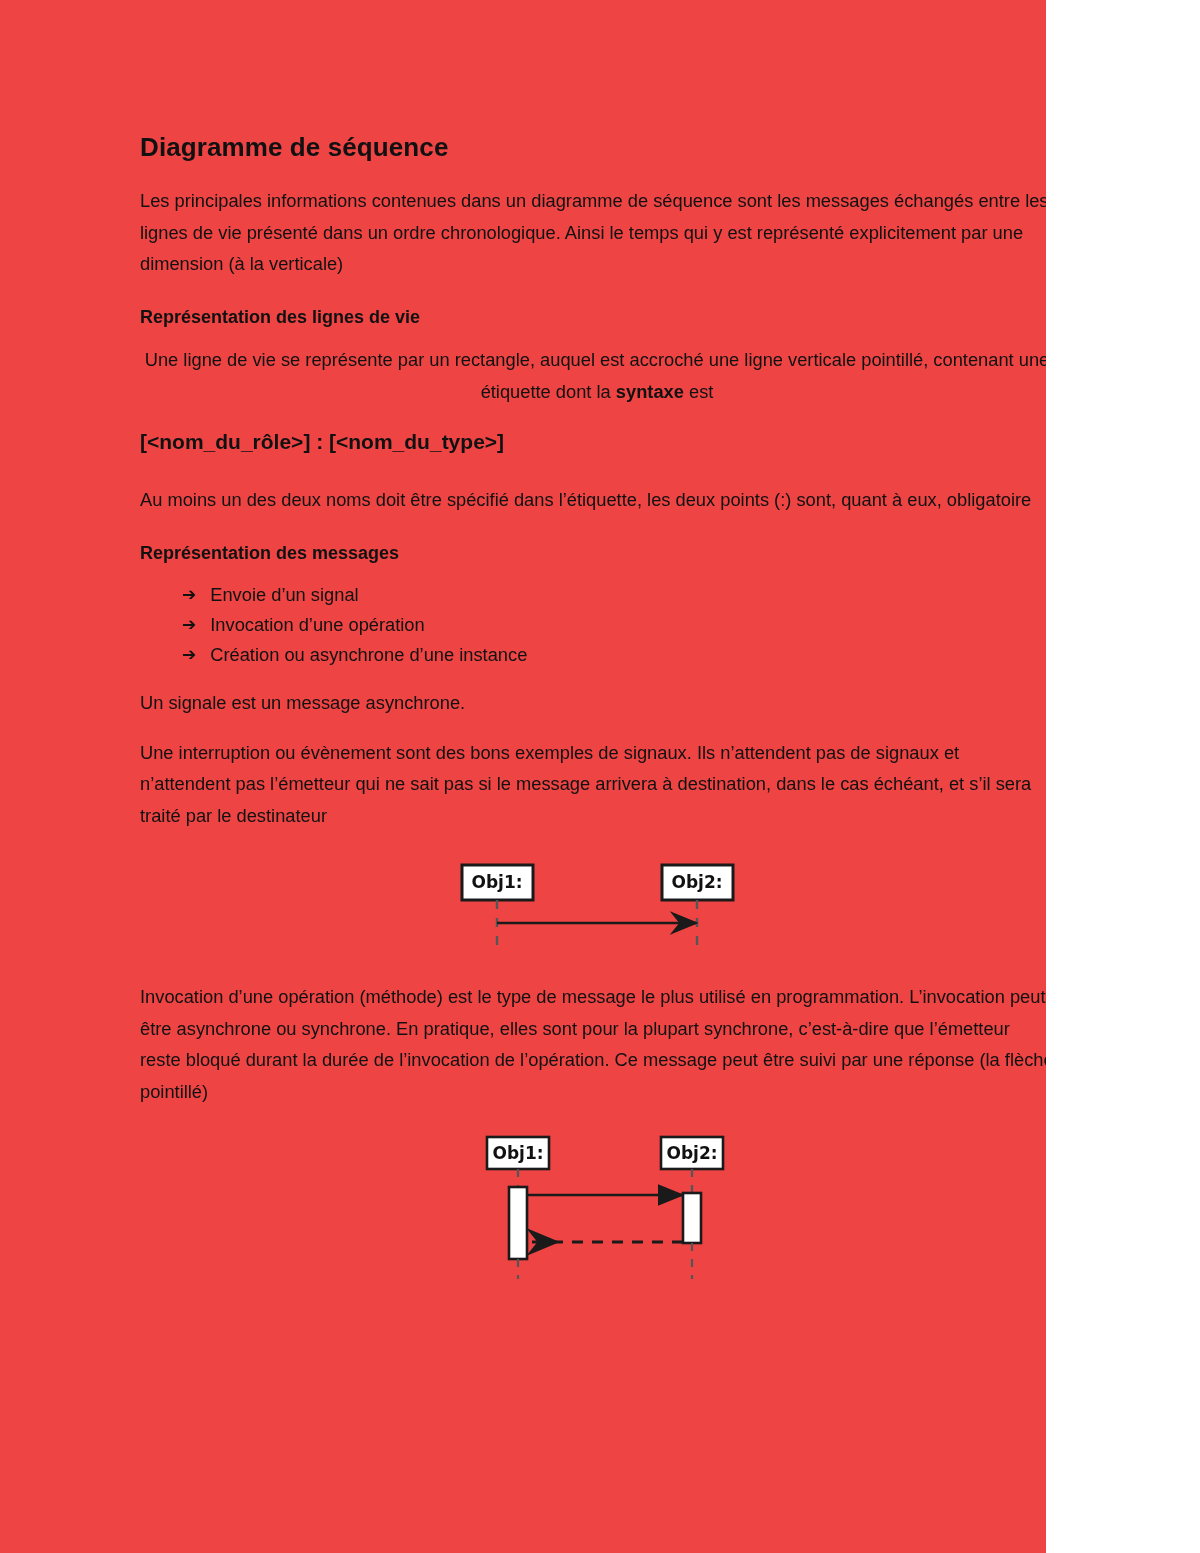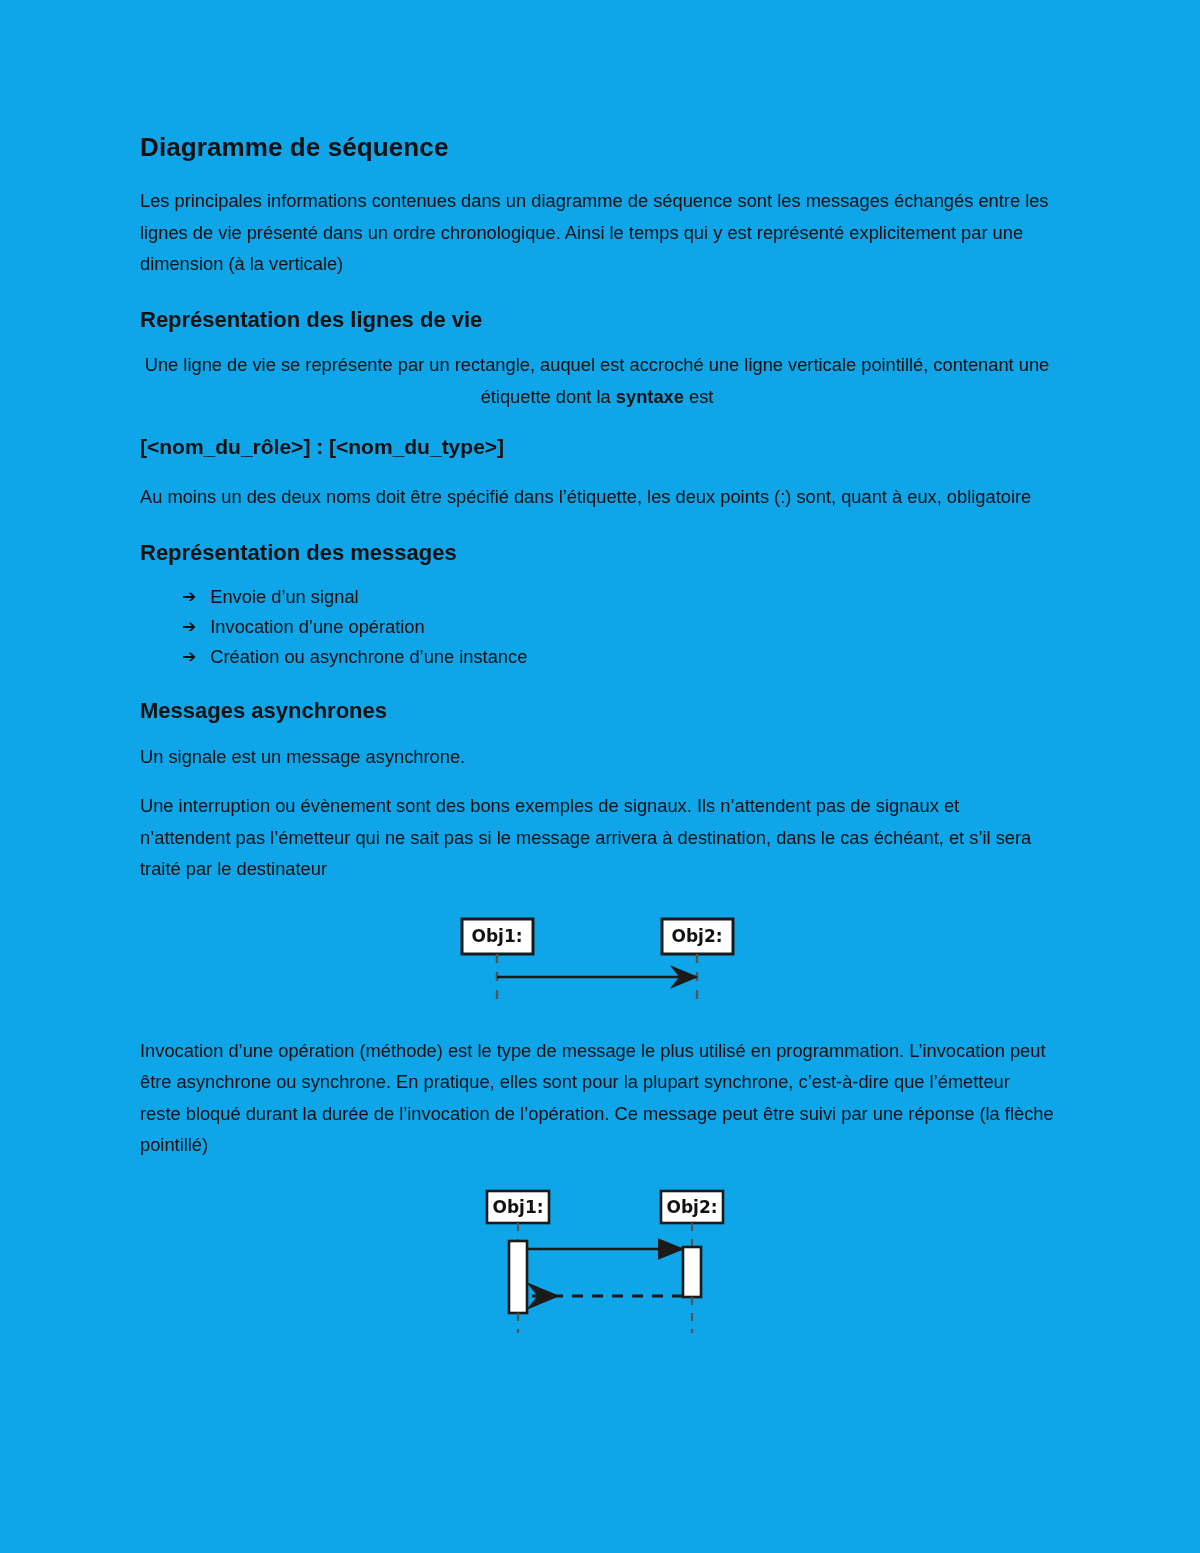"Diagramme de séquence" .page { background: #0ea5e9 -> #ef4444; padding-left: none -> 40px; width: 1200px -> 1006px }
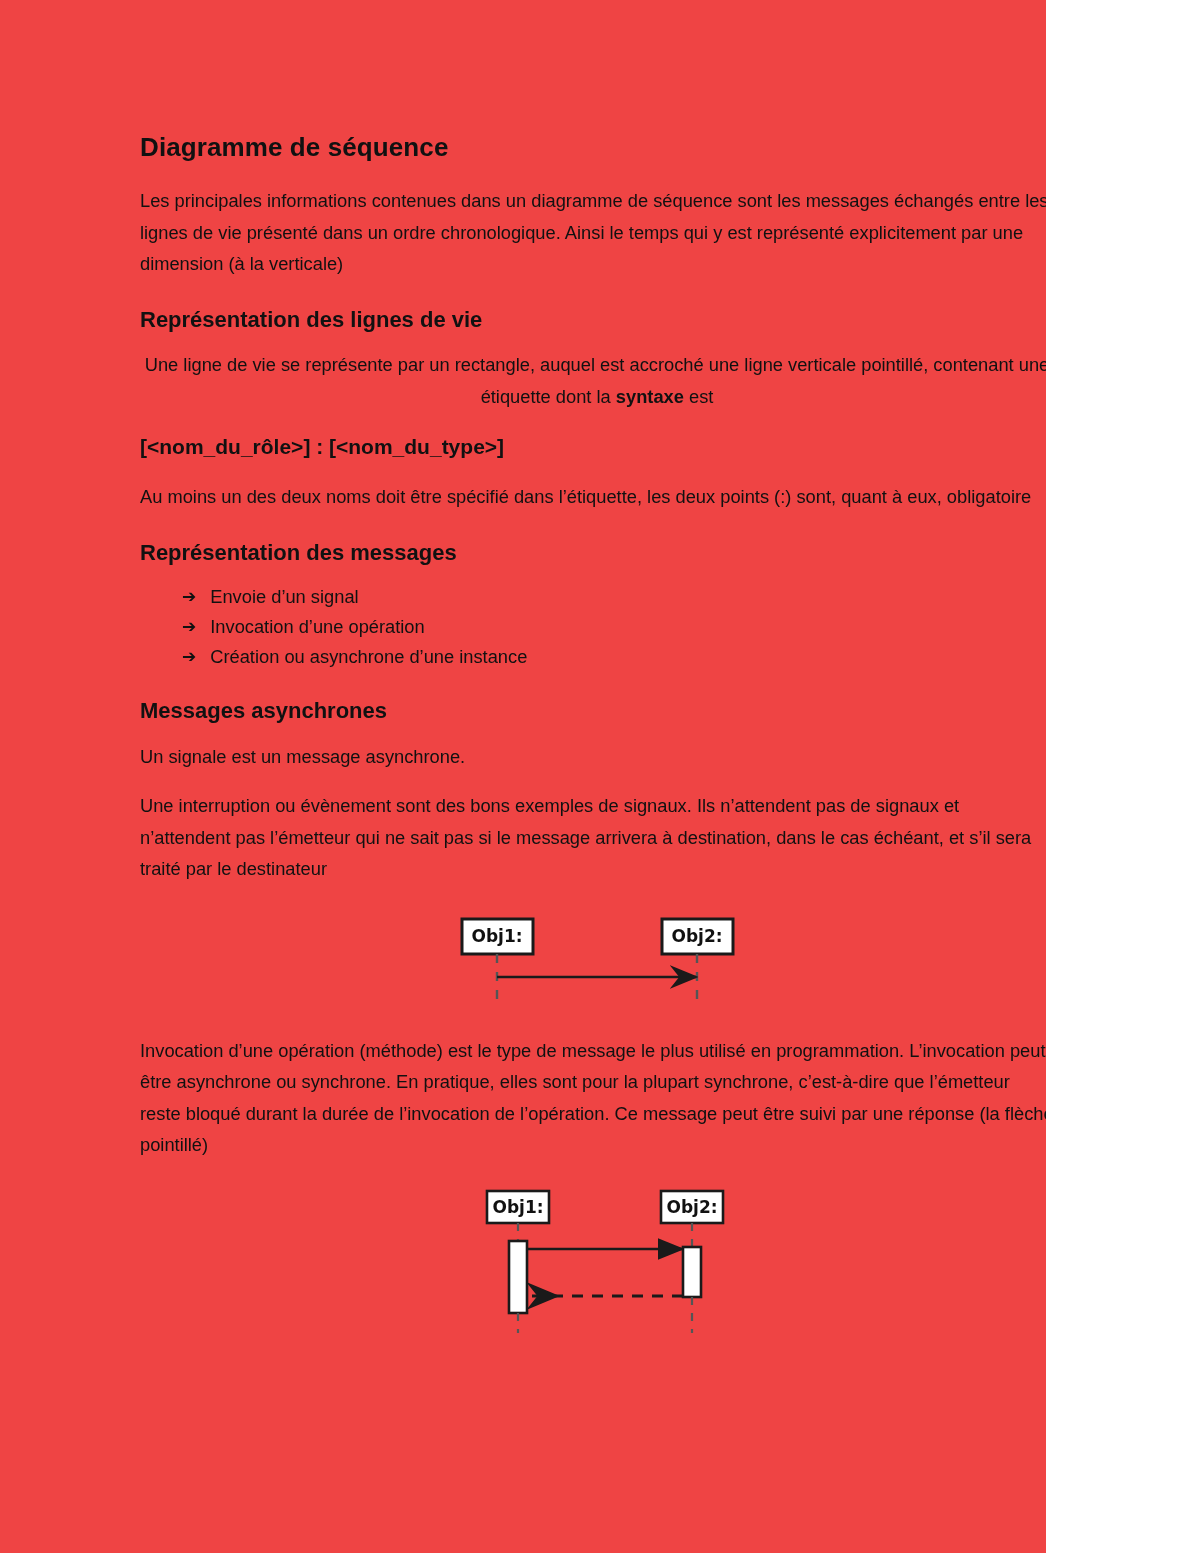"Représentation des lignes de vie" h2.section-heading { font-size: 22px -> 18px }
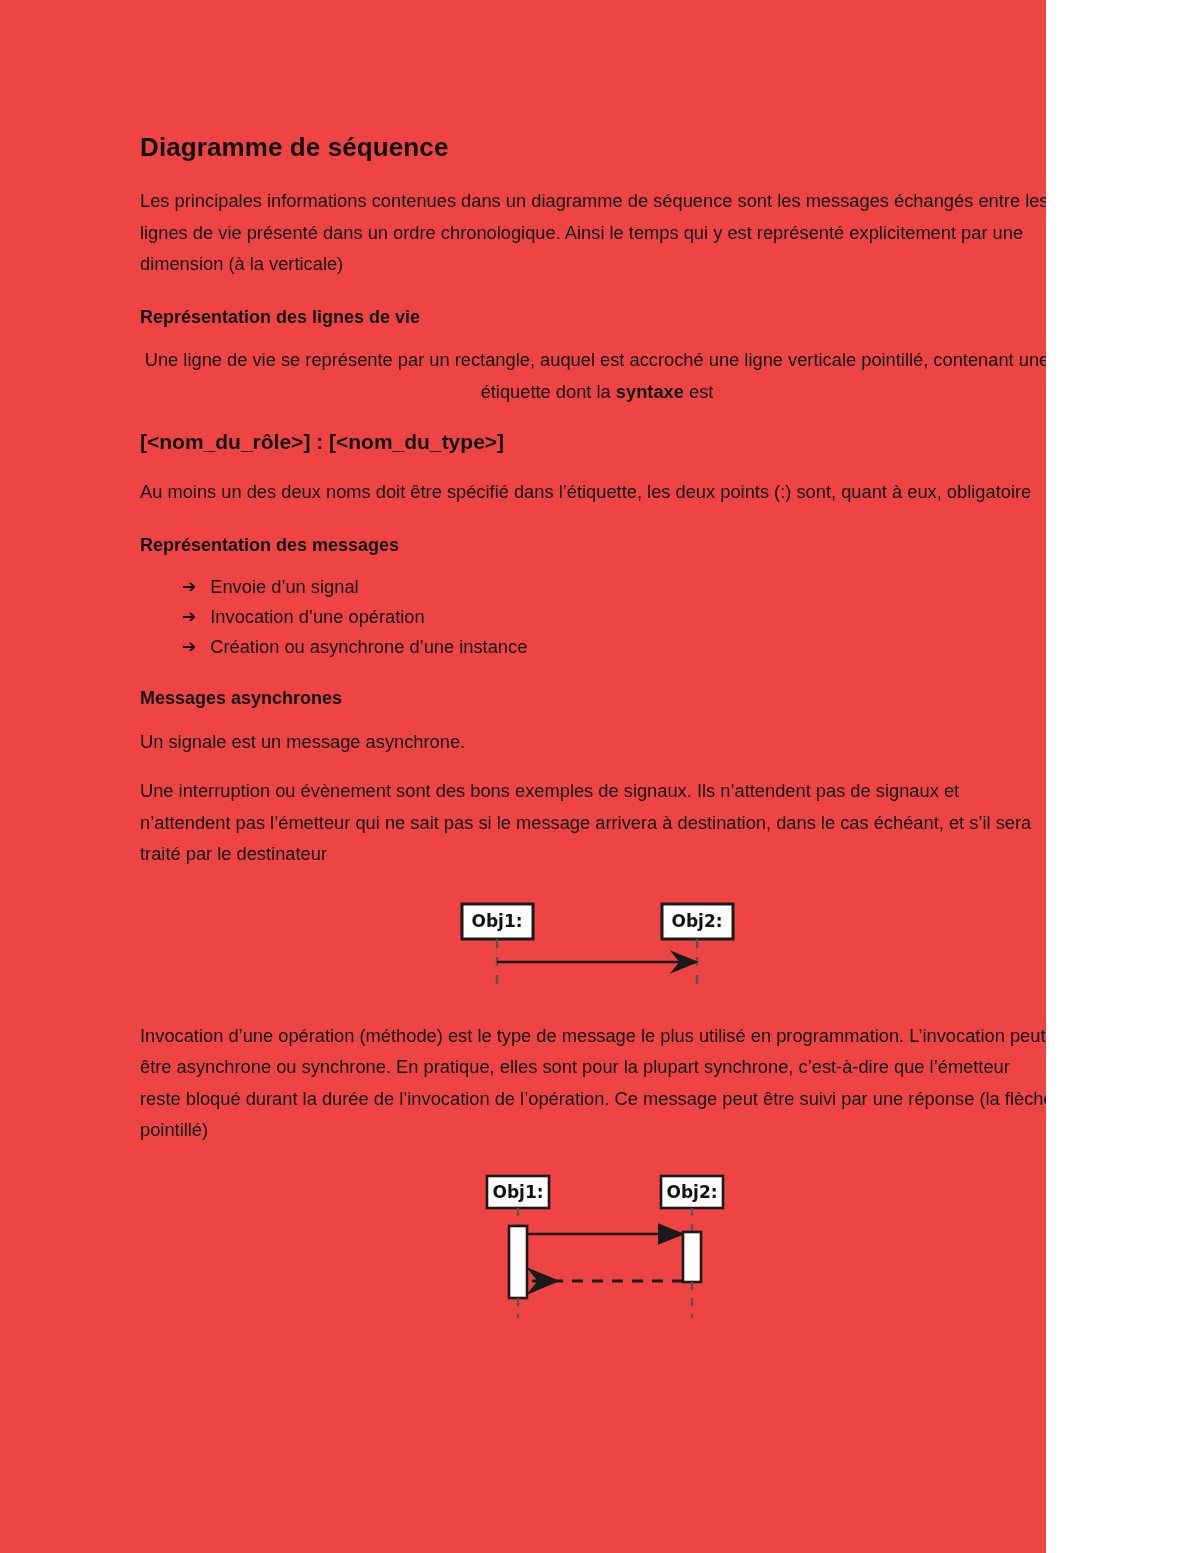"[<nom_du_rôle>] : [<nom_du_type>]" .syntax-line { margin: 20px 0 20px 0 -> 20px 0 28px 0 }
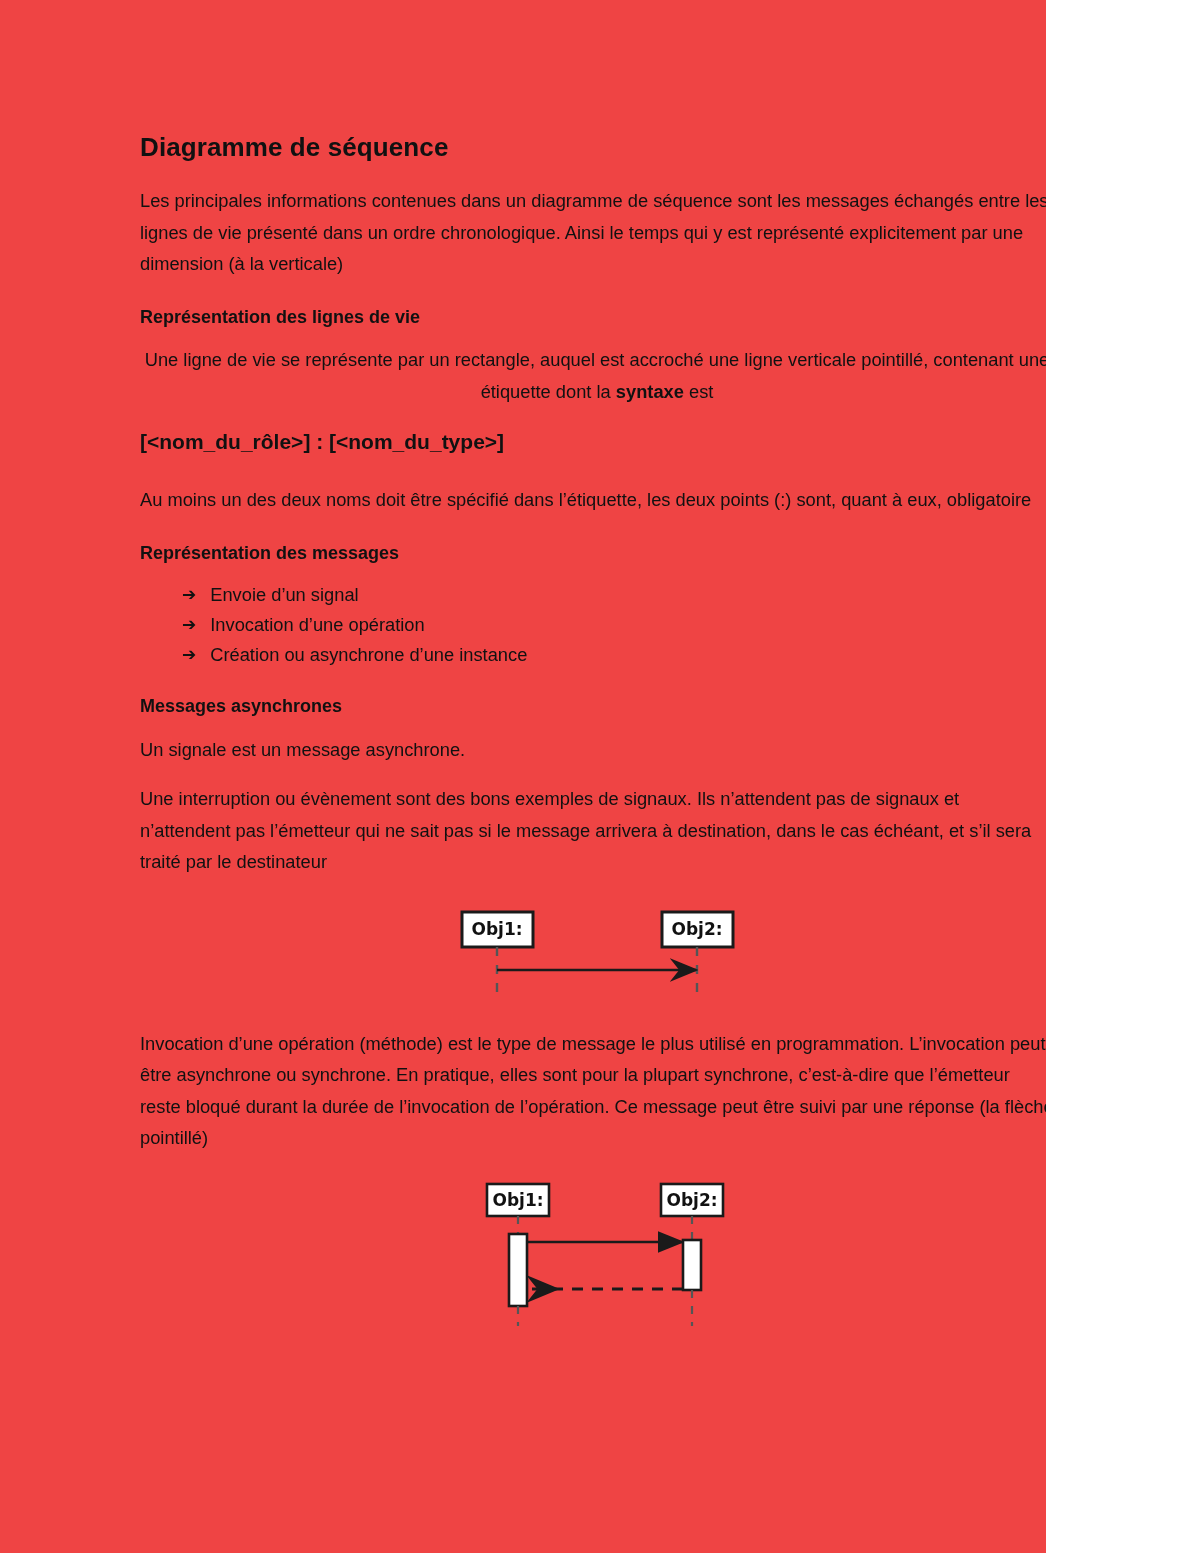"Messages asynchrones" h2.section-heading { html: <h2>Messages asynchrones</h2> -> none }
